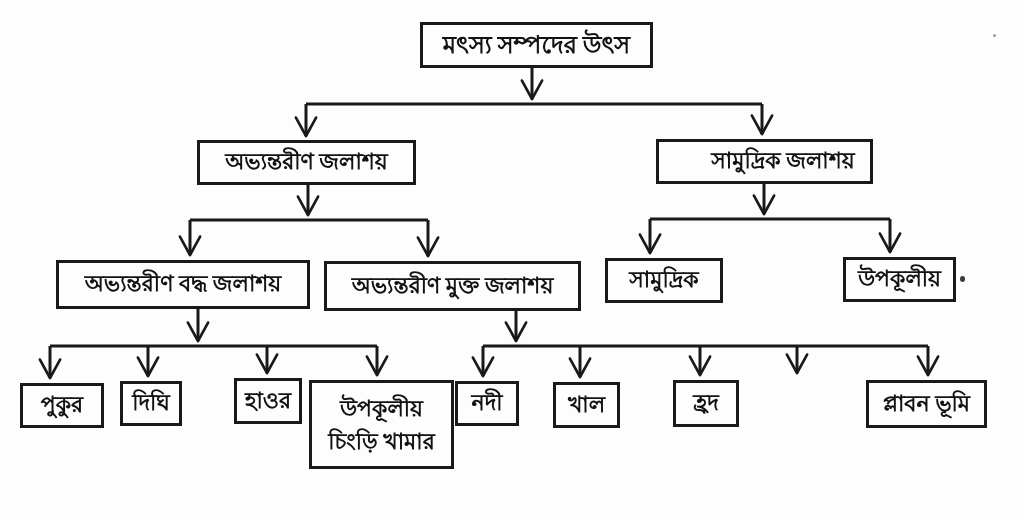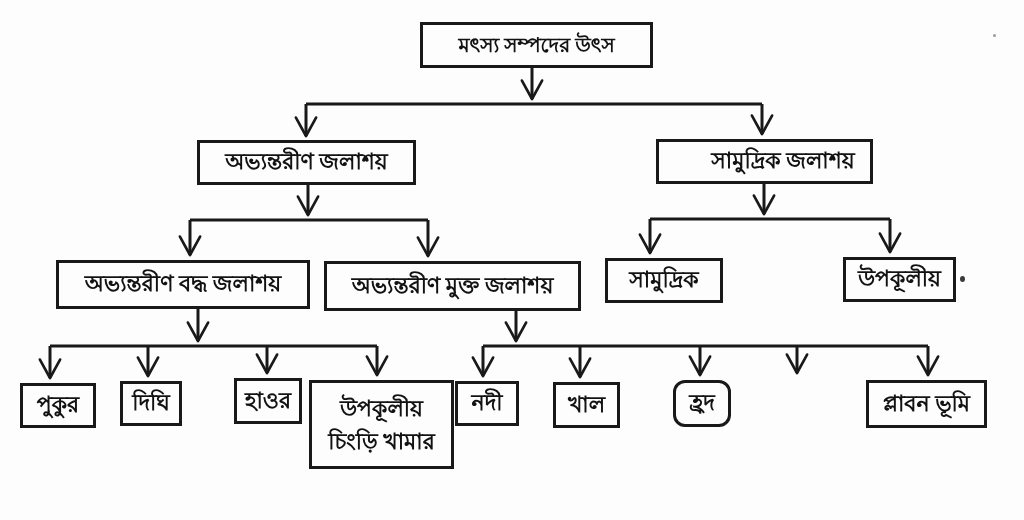"মৎস্য সম্পদের উৎস" .f24 { font-size: 20px -> 24px }
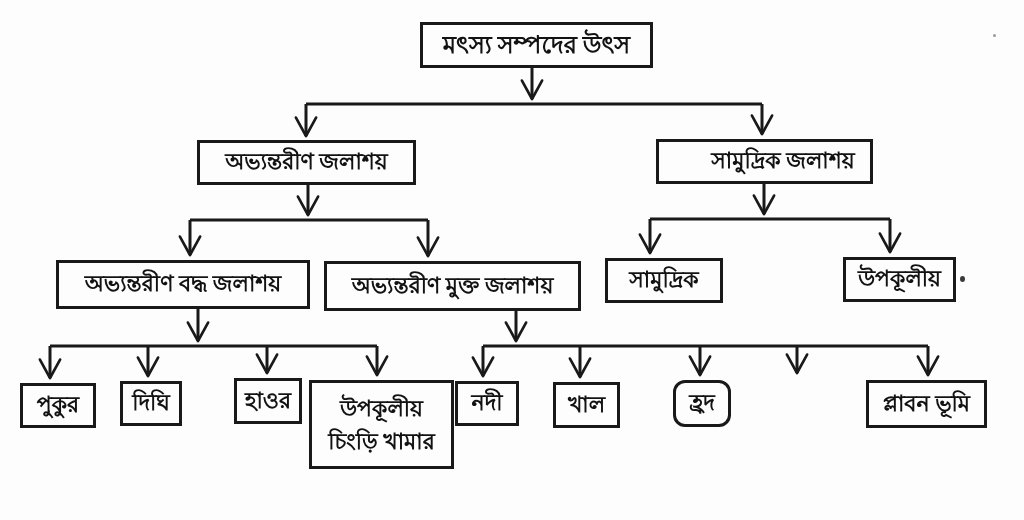"পুকুর" div.box { width: 76px -> 84px }
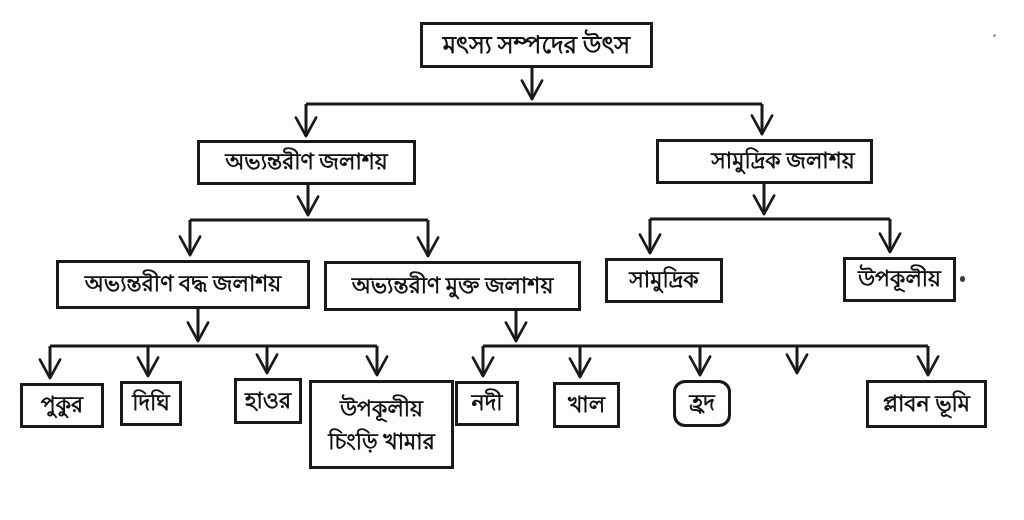"হ্রদ" div.box { border-radius: 12px -> none; width: 58px -> 66px }
